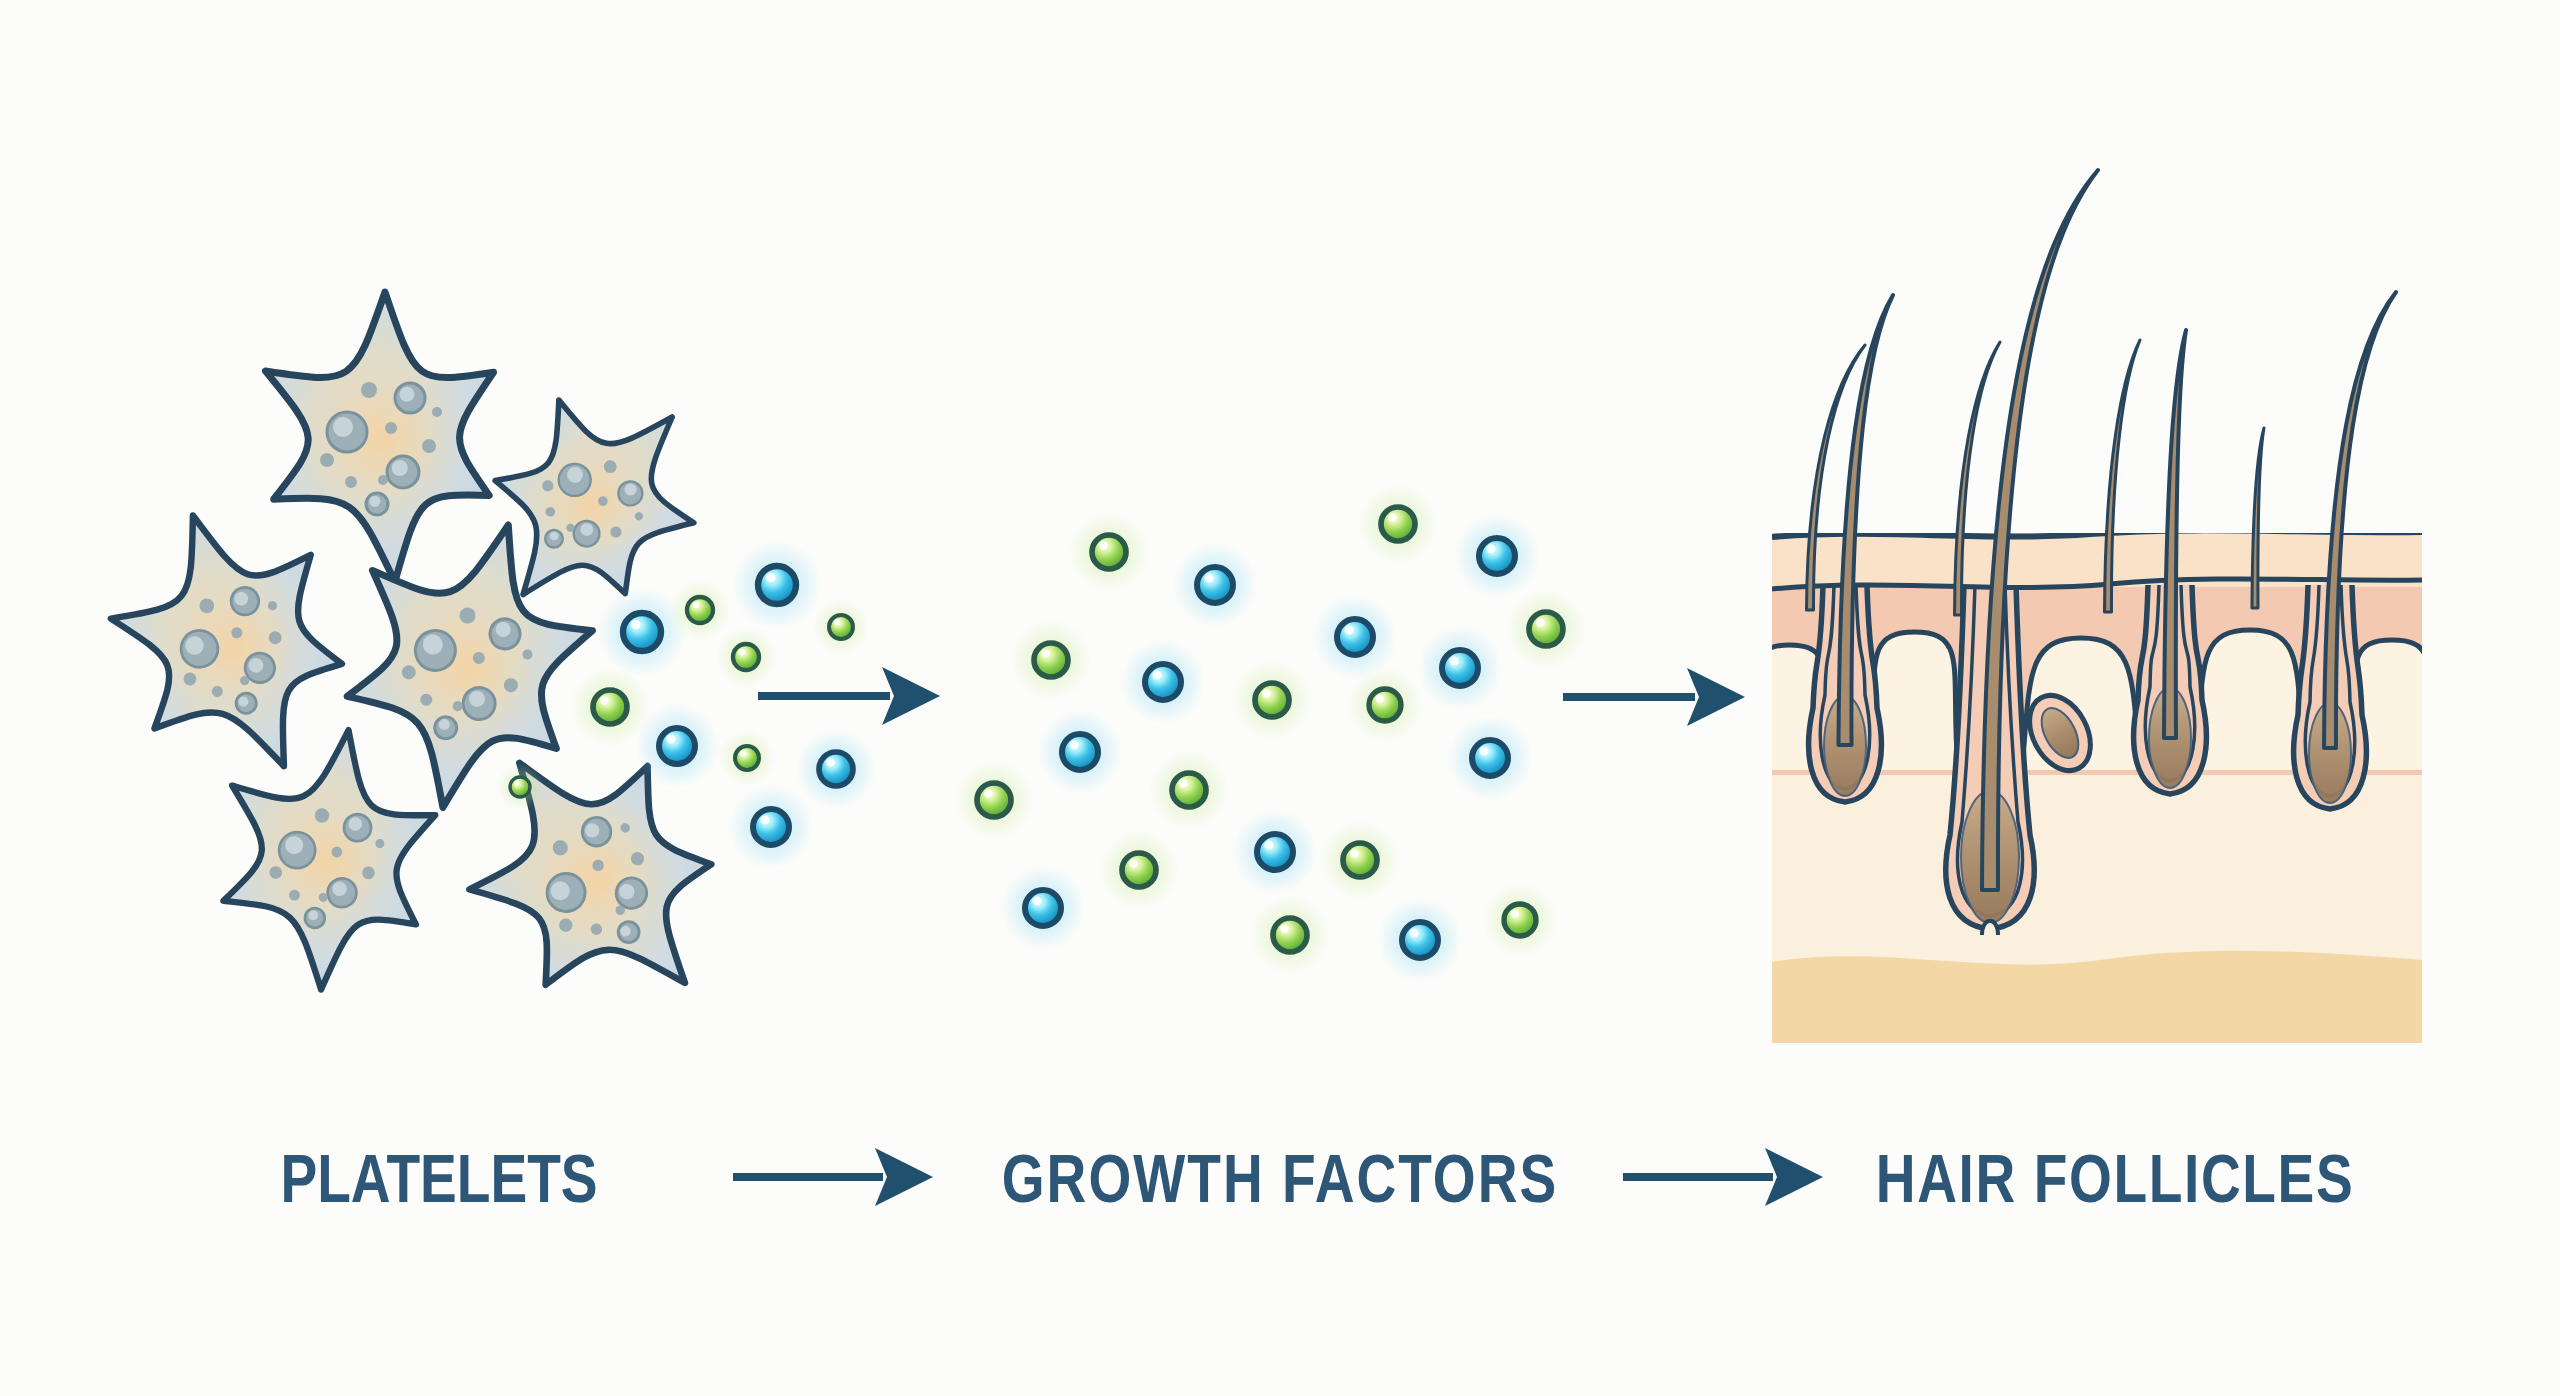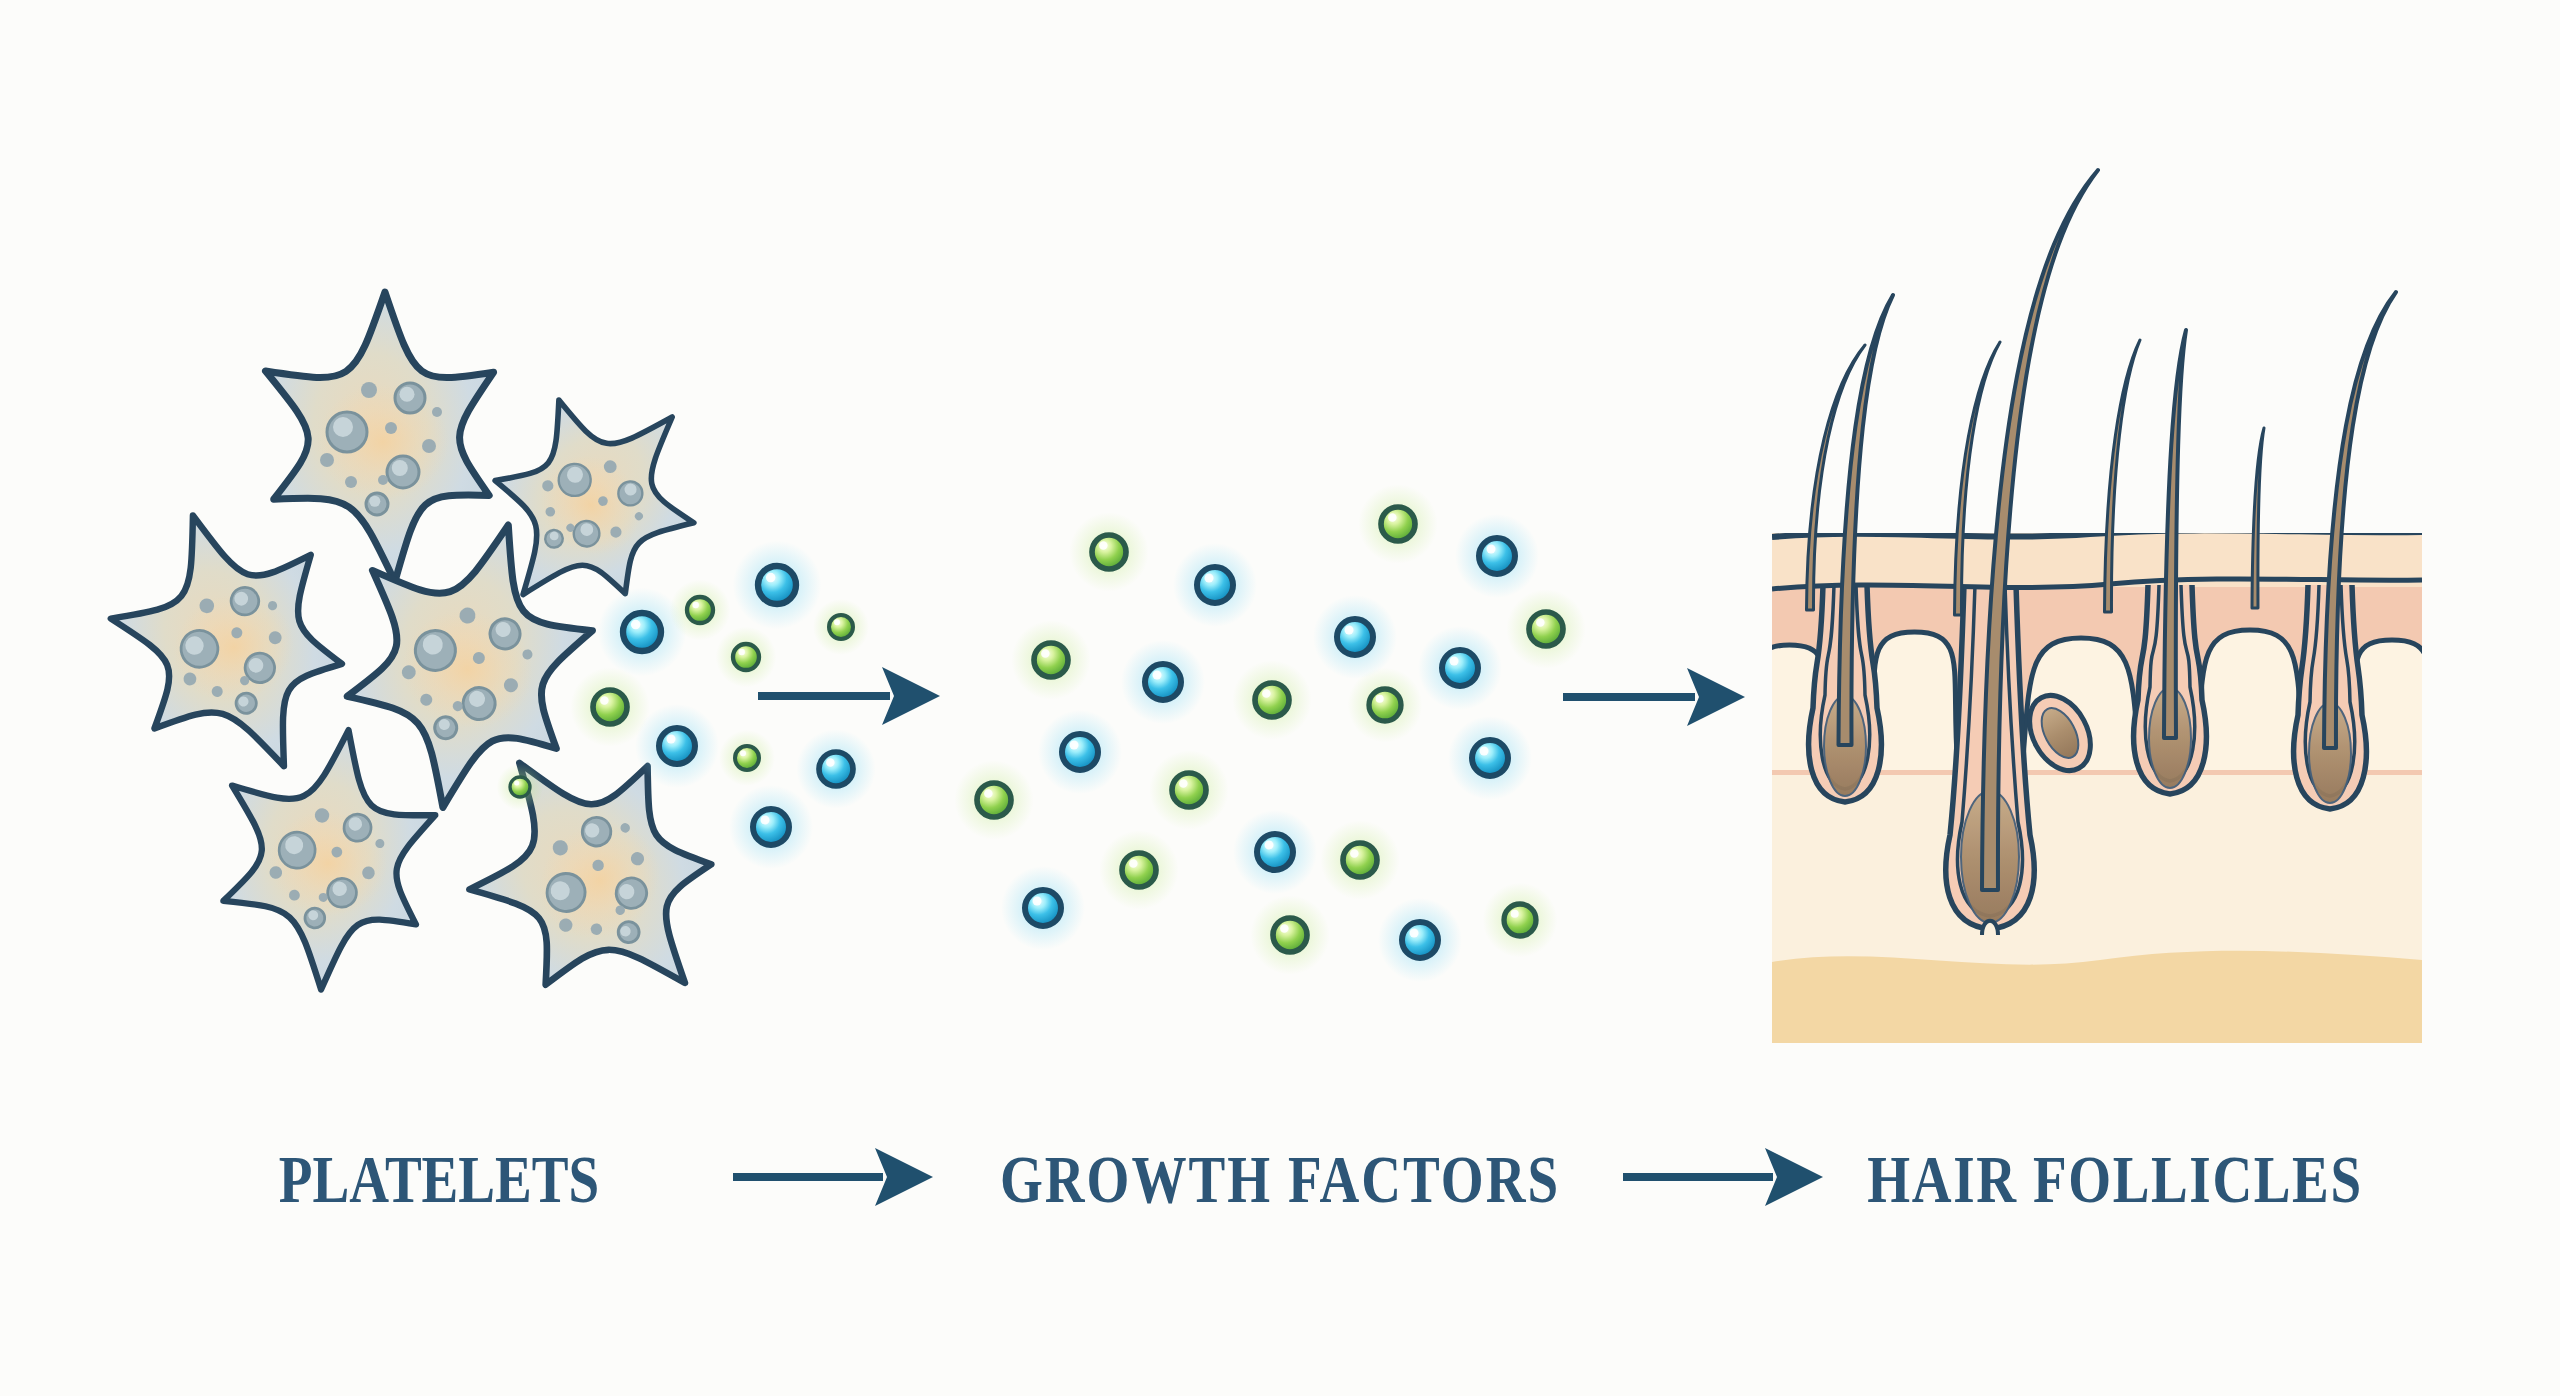"PLATELETS" .stage { font-family: Liberation Serif, serif -> Liberation Sans, sans-serif }
